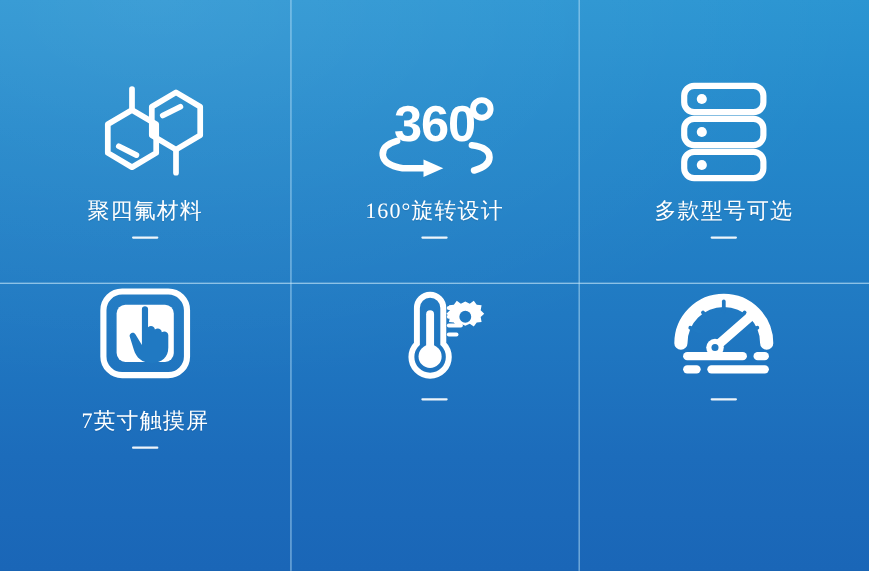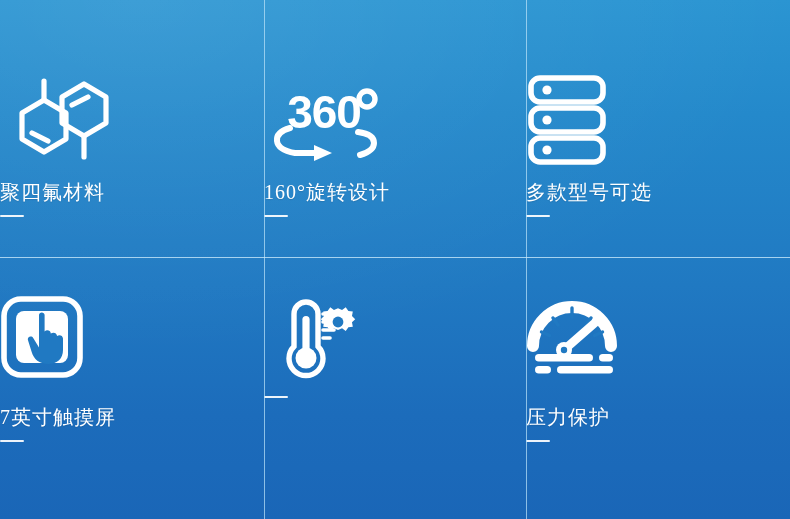"360" .cell { align-items: flex-start -> center }
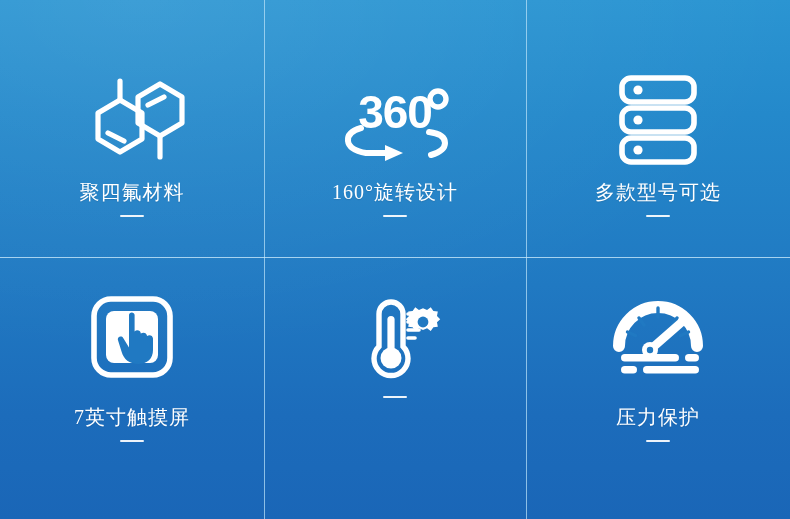"7英寸触摸屏" .cell.row2 { padding-top: 34px -> none }
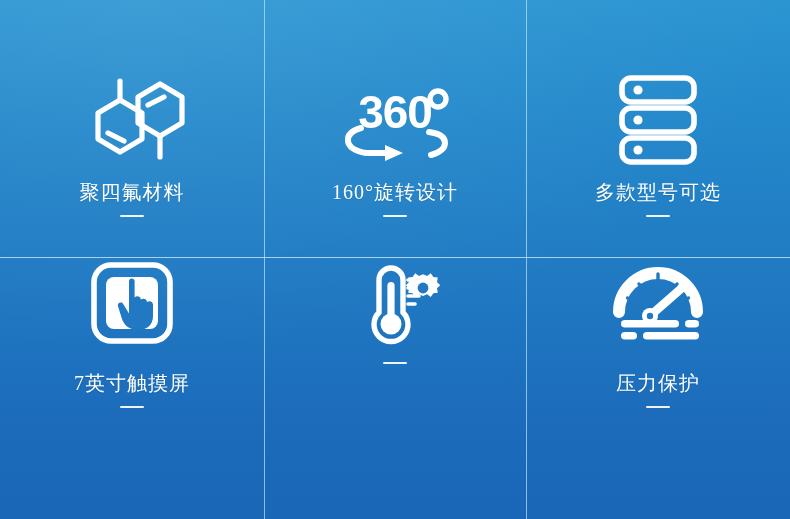"压力保护" div.cell-title { html: <div>压力保护</div> -> none }
